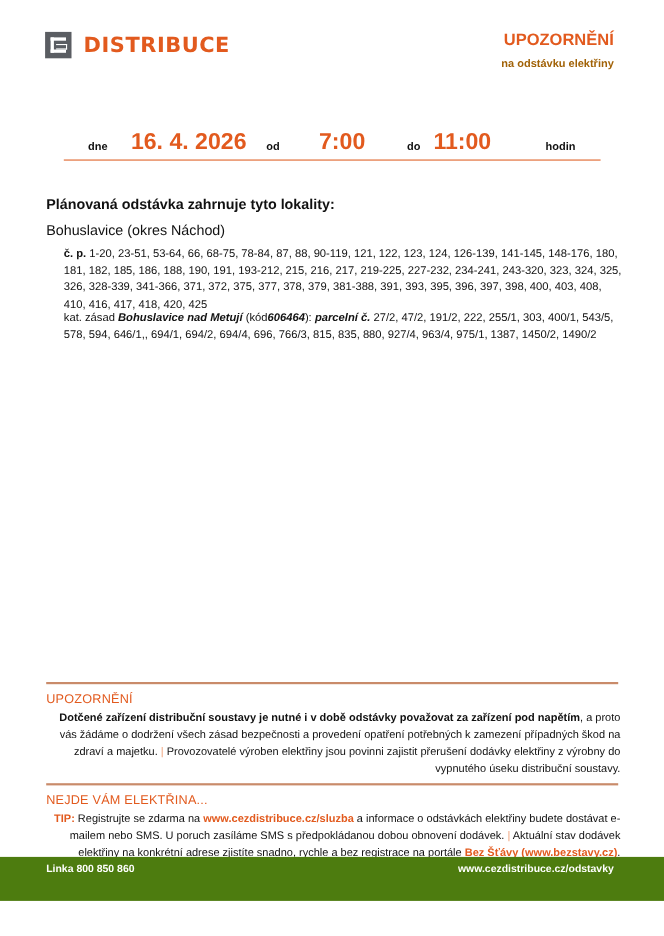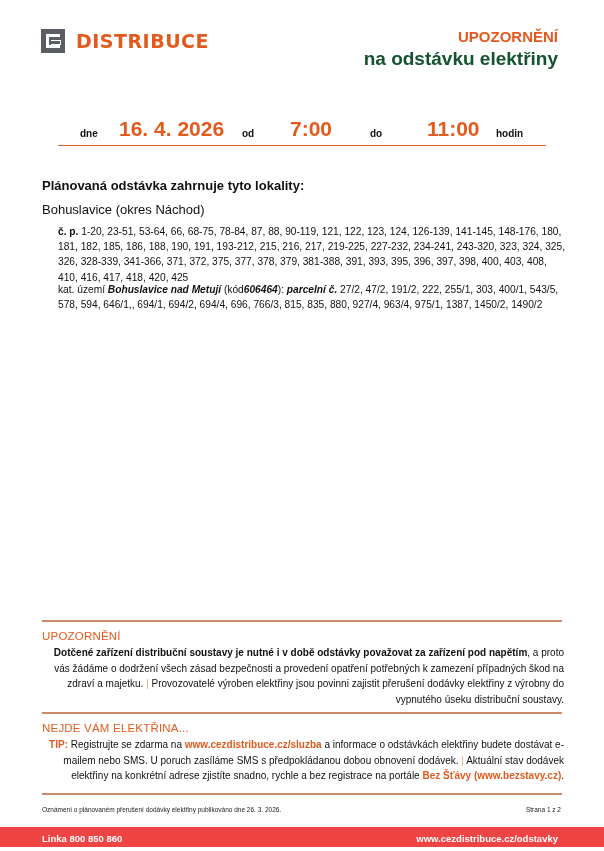"na odstávku elektřiny" .title-block .t2 { color: #14532d -> #a16207; font-size: 19px -> 10px }
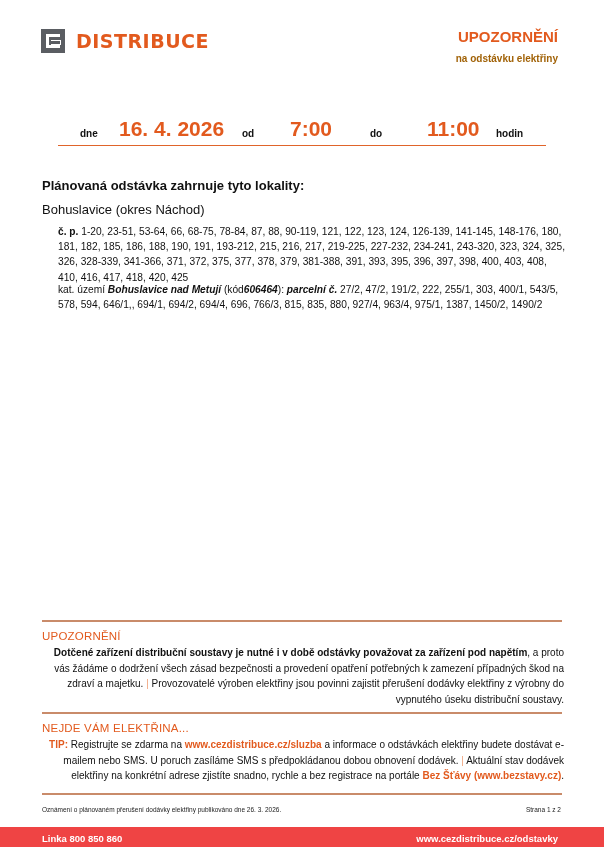"11:00" span.big { left: 369px -> 336px }
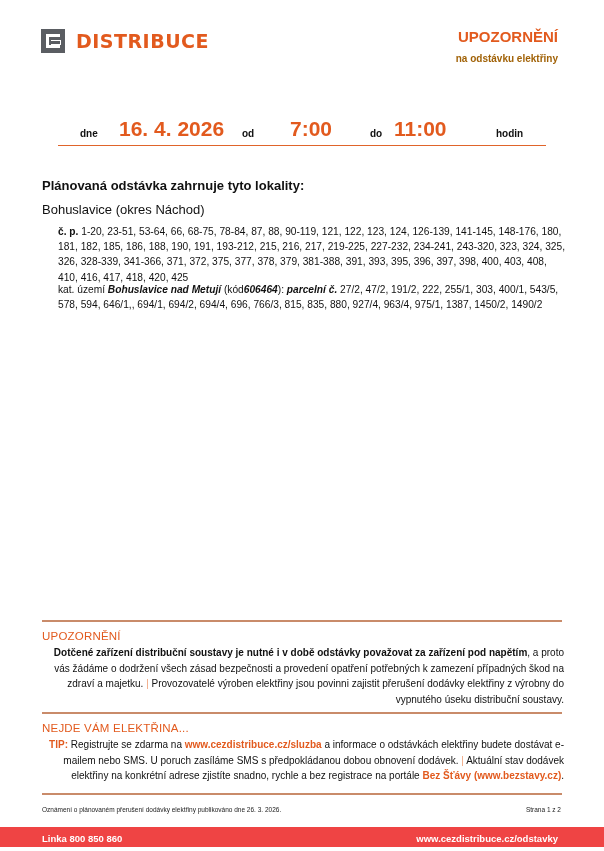"kat. území" span { text: území -> zásad }
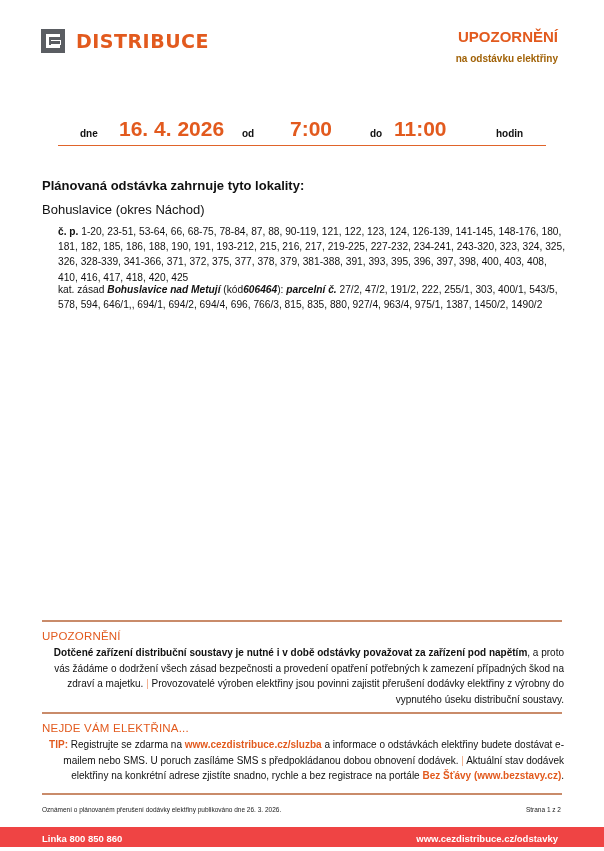"Linka 800 850 860" .bar { background: #ef4444 -> #4d7c0f; height: 20px -> 40px; top: 827px -> 779px }
